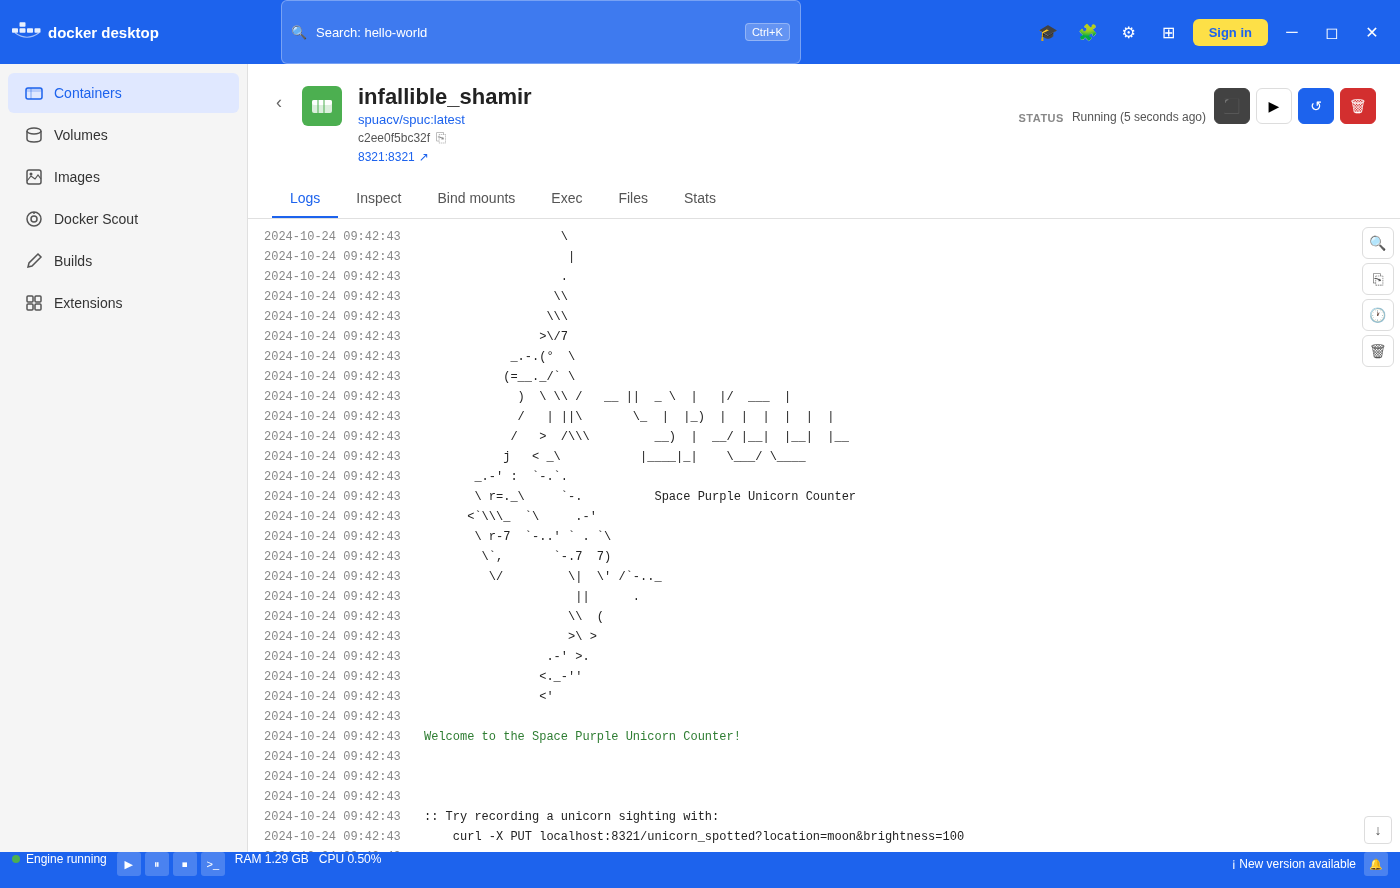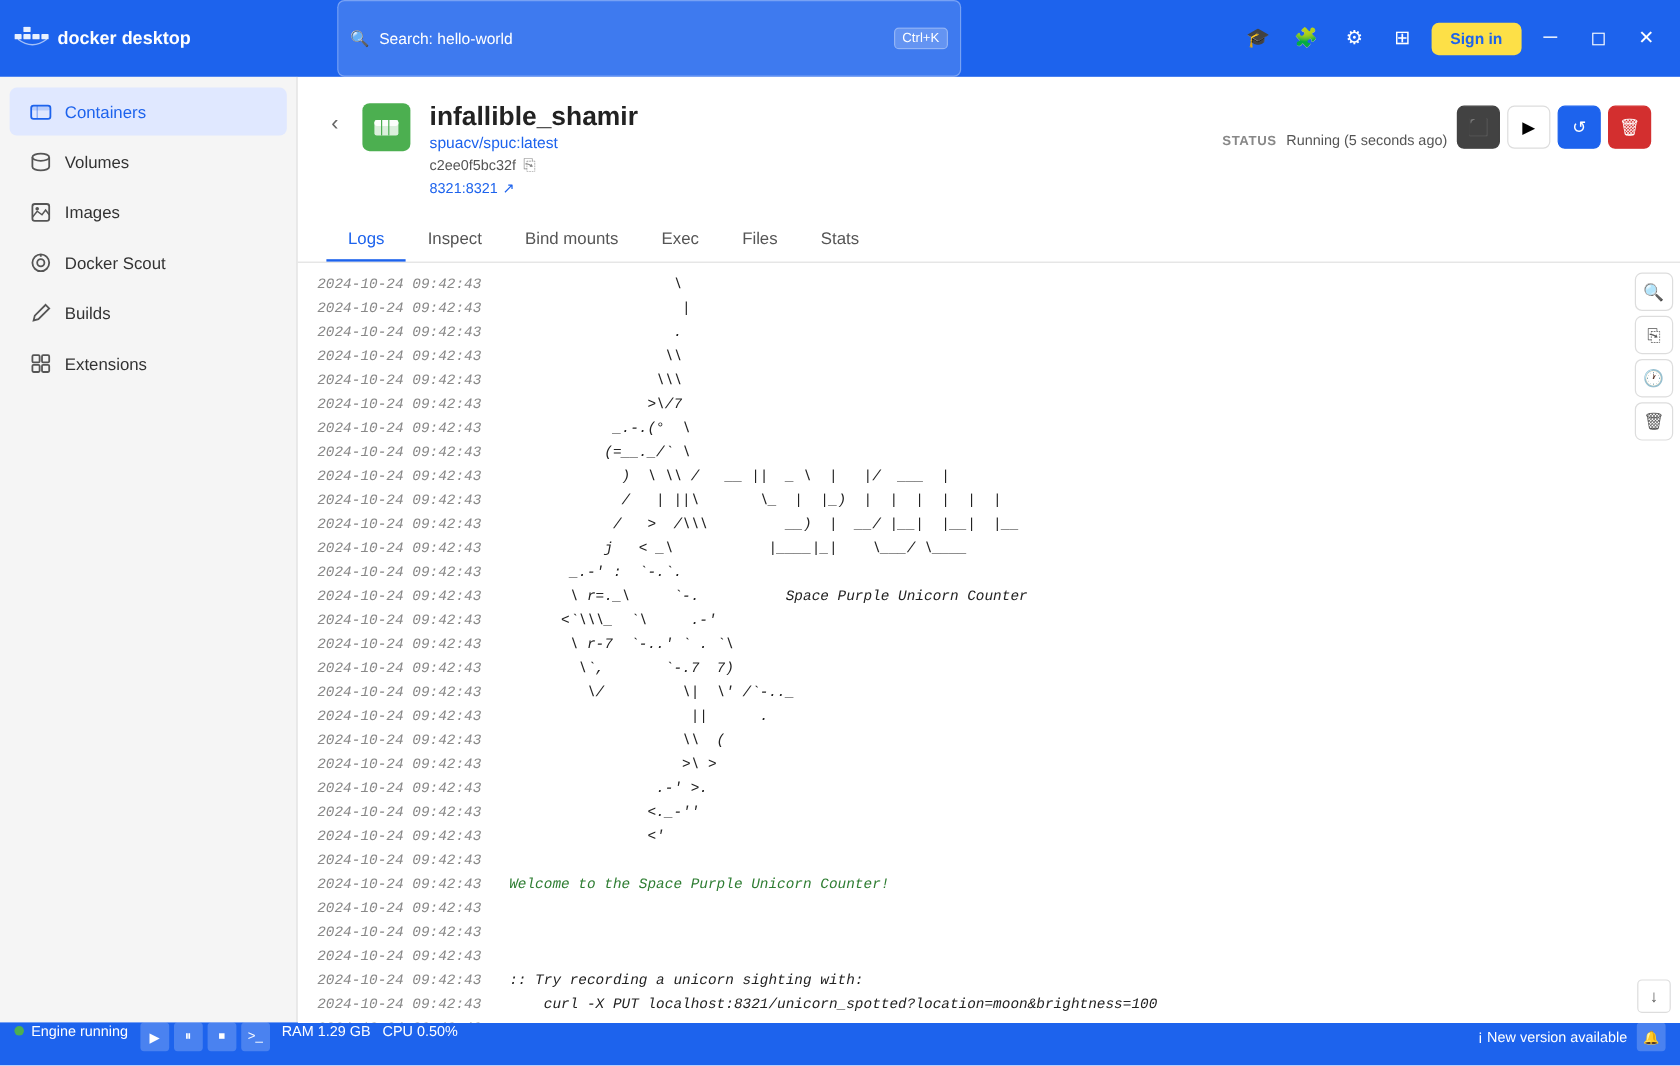"2024-10-24 09:42:43" .log-line { font-style: italic -> none }
